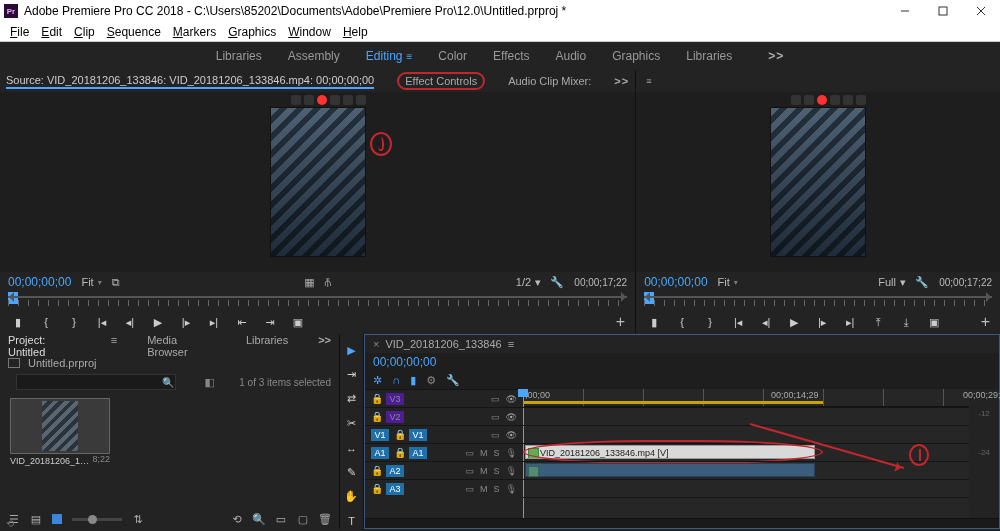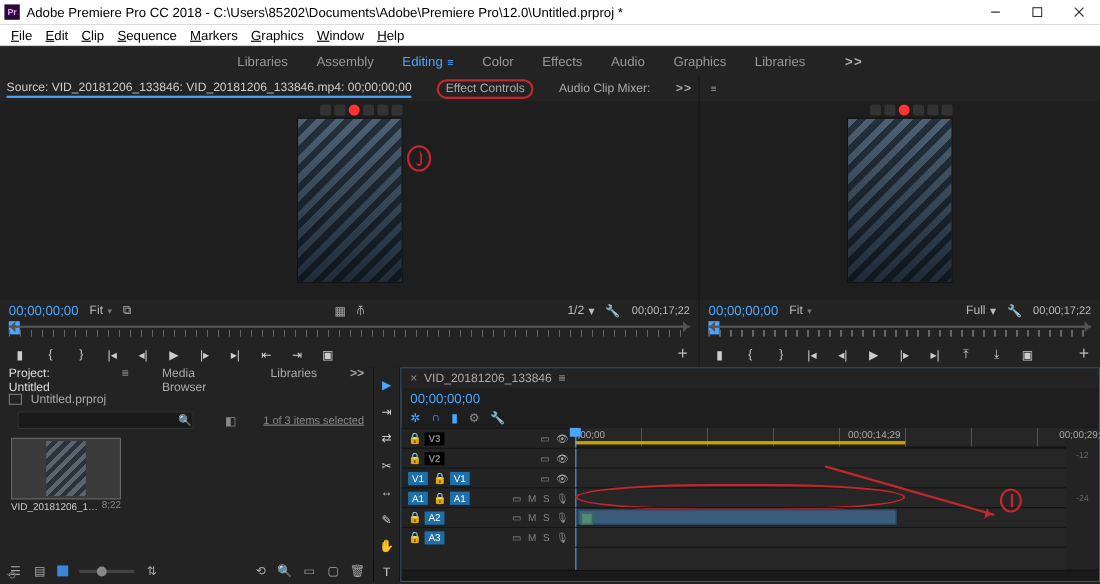"1 of 3 items selected" .search-row .items-text { text-decoration: underline -> none }
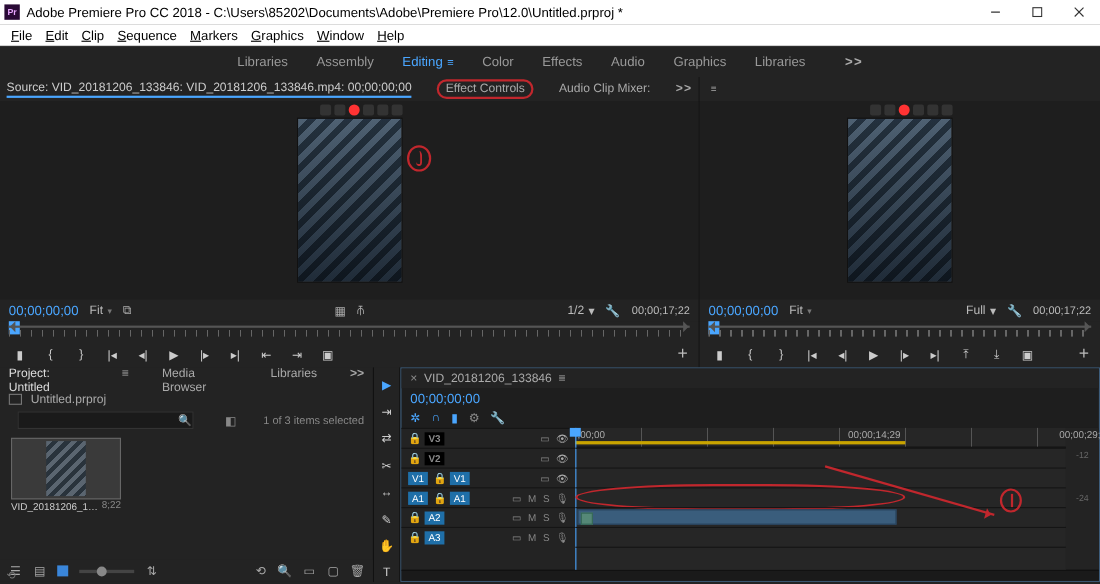"V3" .th-row .trk-lbl.off { background: #000000 -> #4c1d95; font-weight: bold -> none }
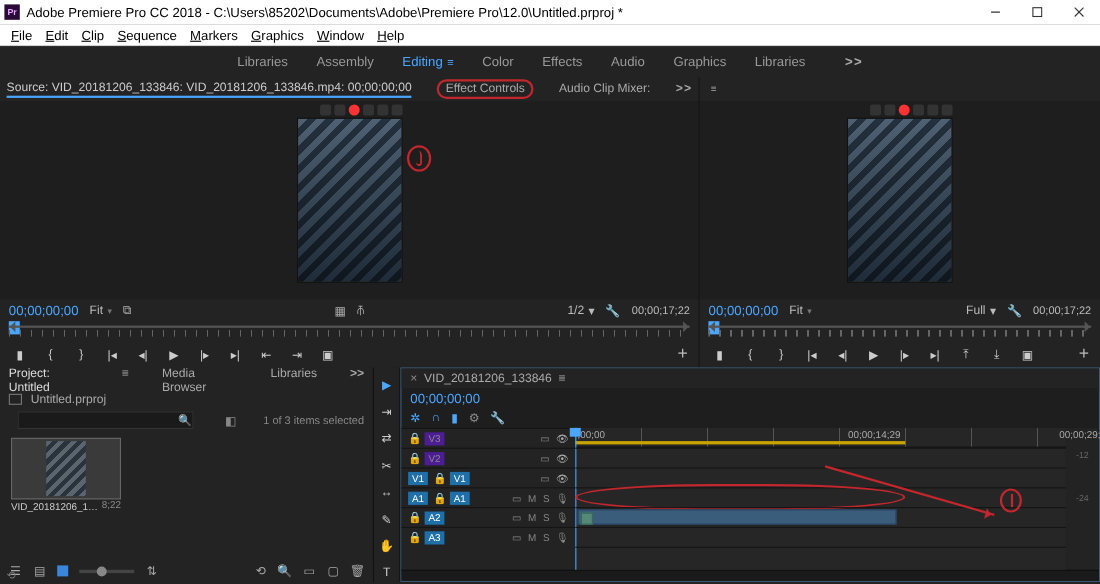"VID_20181206_133846.mp4 [V]" div.clip-v { html: none -> <div>VID_20181206_133846.mp4 [V]</div> }
